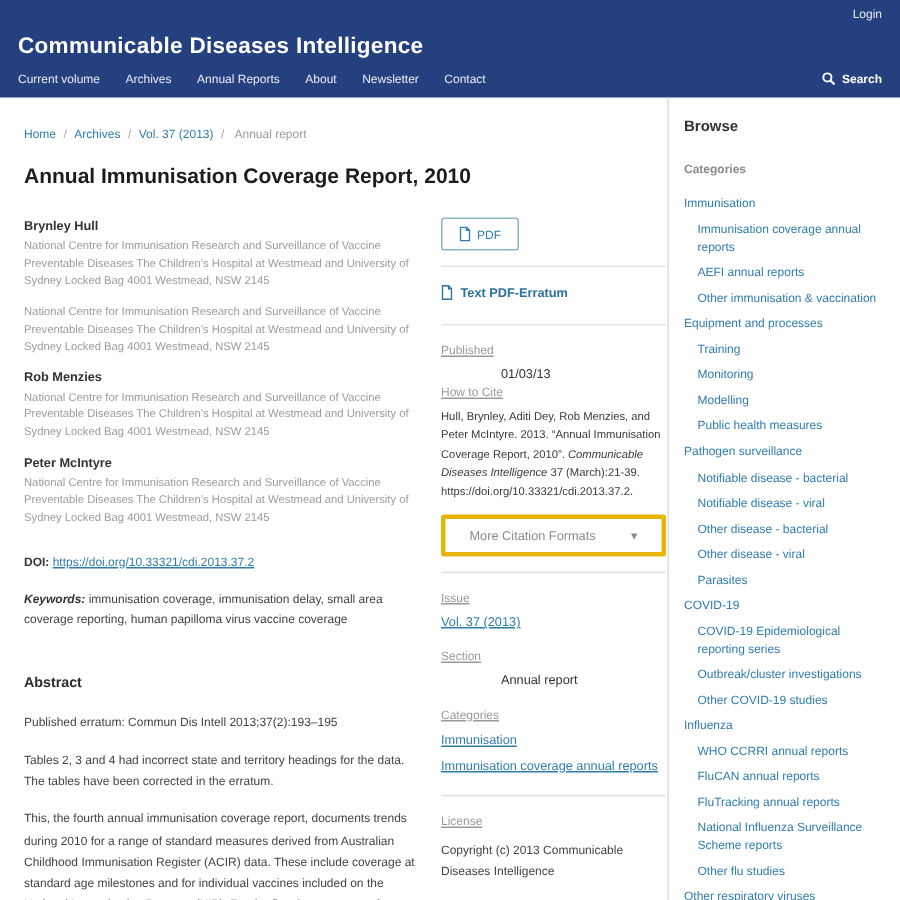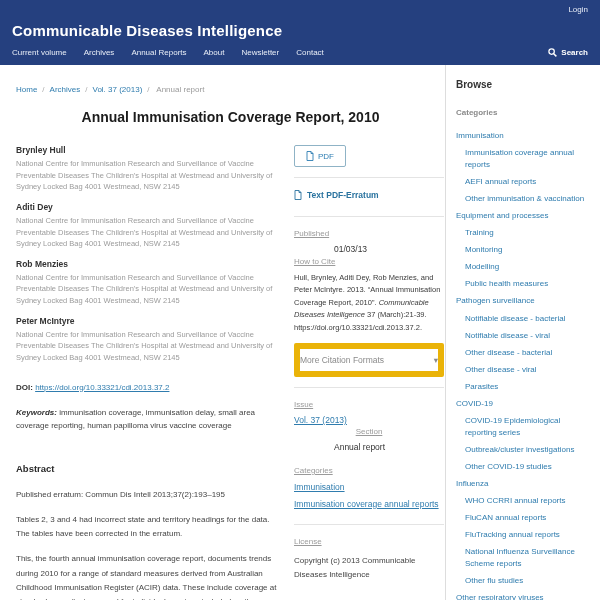"Annual Immunisation Coverage Report," .page-title { text-align: center -> none }
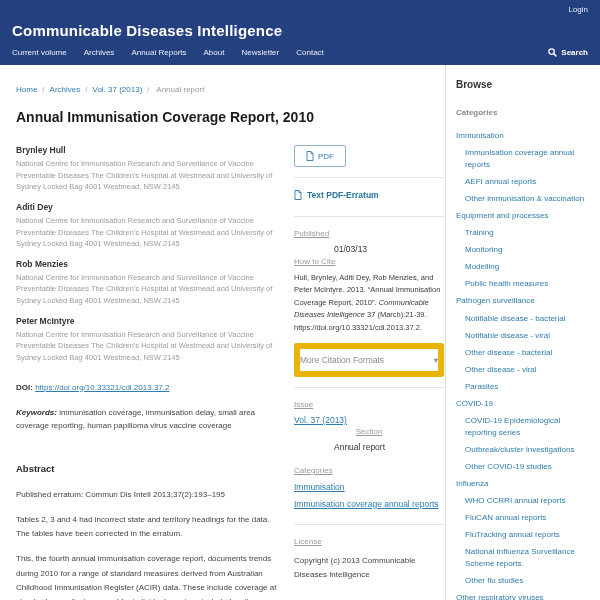"Aditi Dey" div.author-name { html: <div>Aditi Dey</div> -> none }
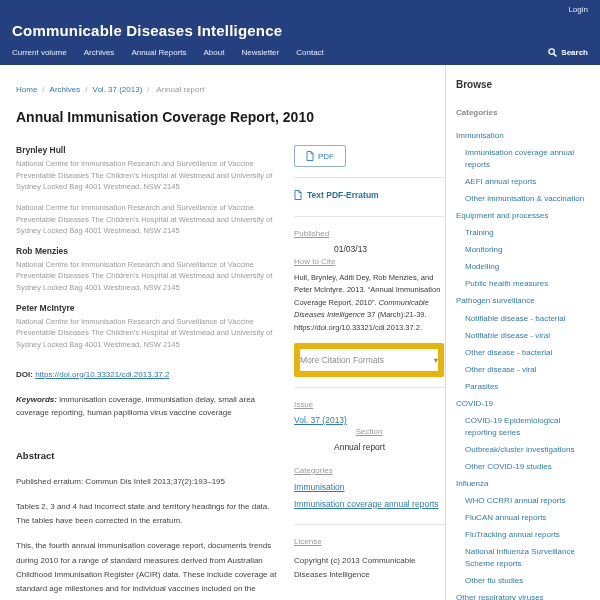"More Citation Formats" .citation-select { border: 6px solid #eab308 -> 3px solid #eab308; padding: 6px 0 -> 6px 16px }
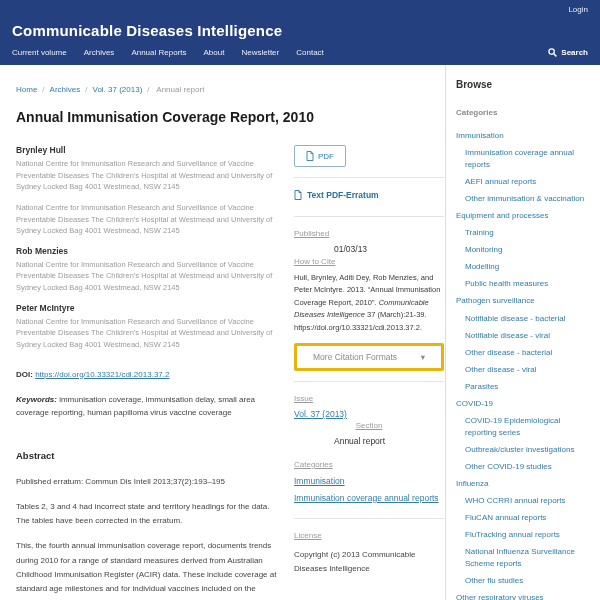"Section" div.meta-label { margin-top: 2px -> 14px; text-align: center -> none }
